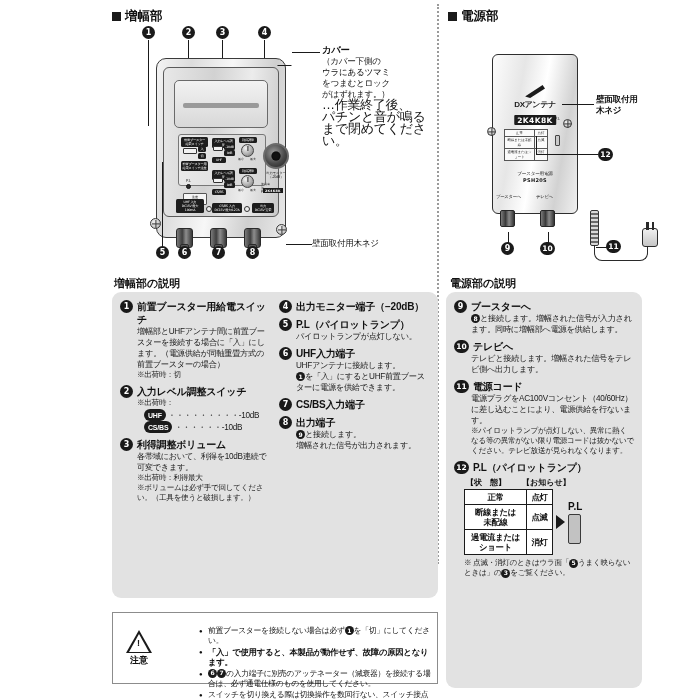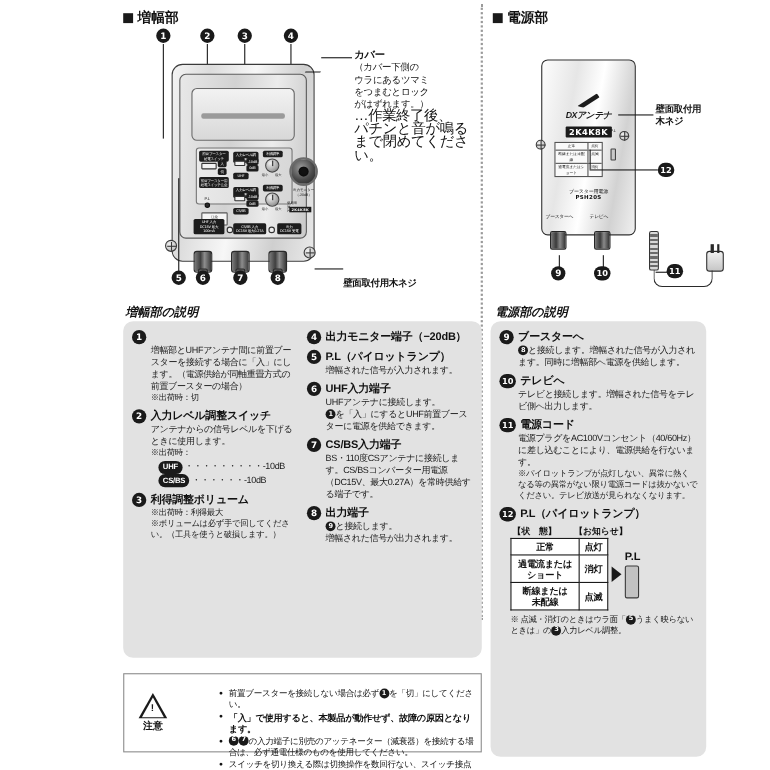"DXアンテナ" .dxlogo { font-style: italic -> none }
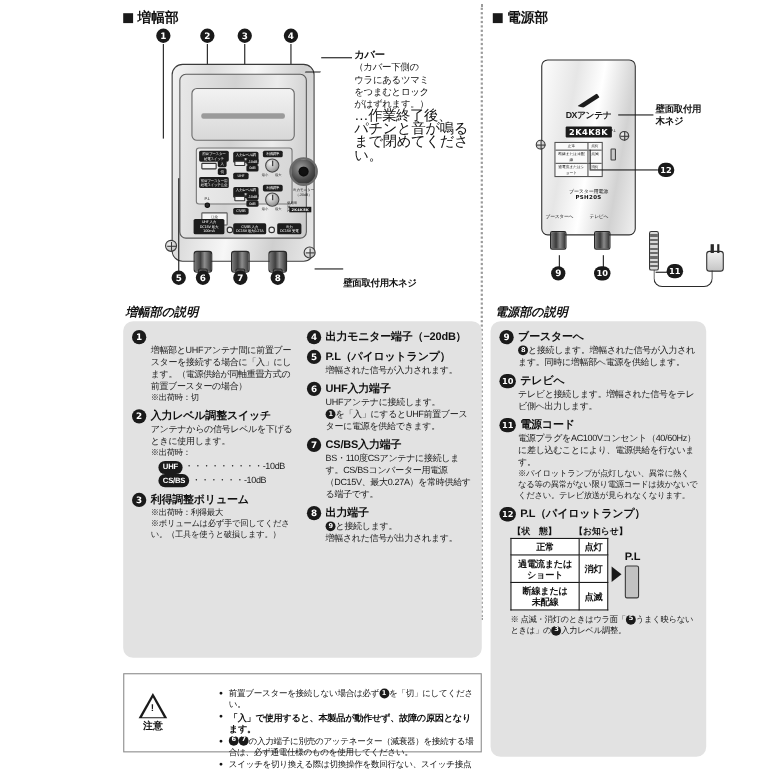"壁面取付用木ネジ" div.calltext { font-weight: bold -> normal; top: 252px -> 238px }
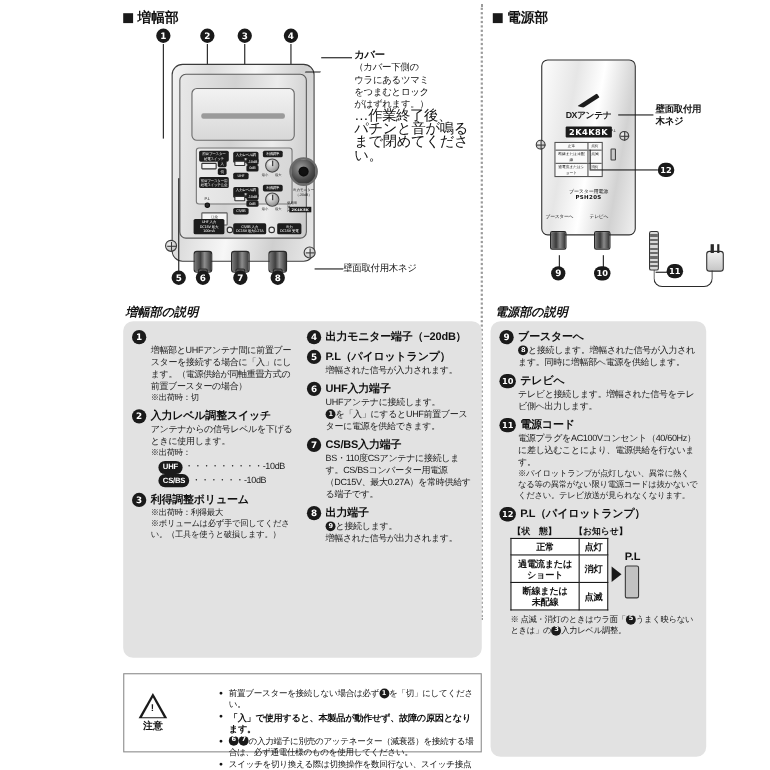"増幅部の説明" .panel-head { font-style: italic -> none }
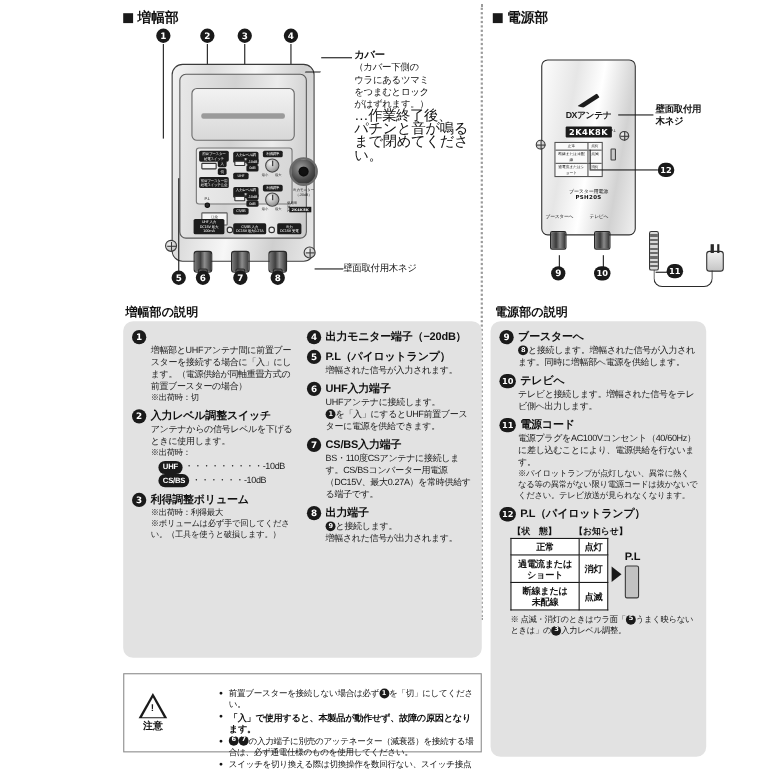"前置ブースター用給電スイッチ" span.item-t { html: none -> <span>前置ブースター用給電スイッチ</span> }
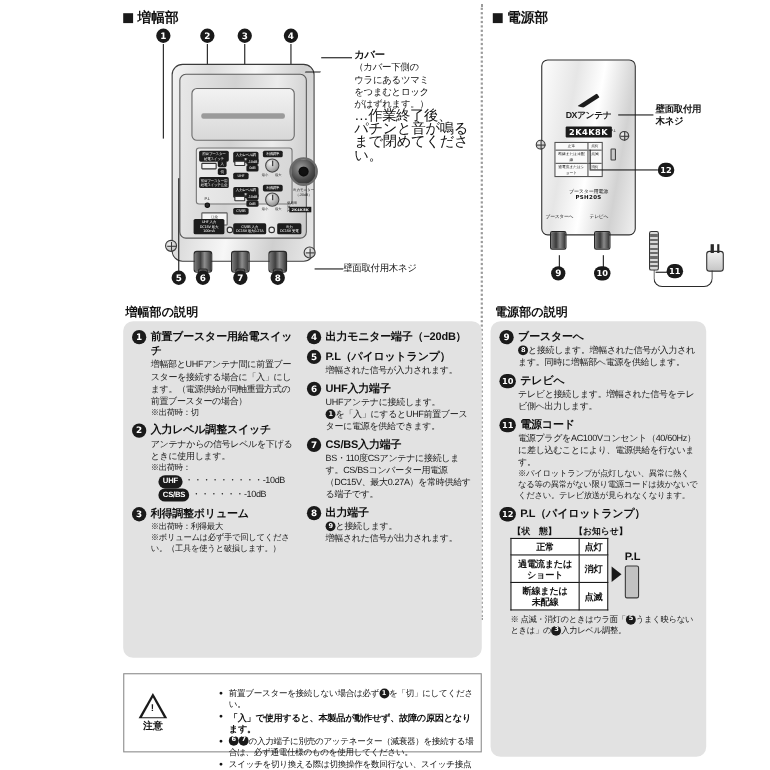"増幅された信号が入力されます。" div.item-b { text: 増幅された信号が入力されます -> パイロットランプが点灯しない }
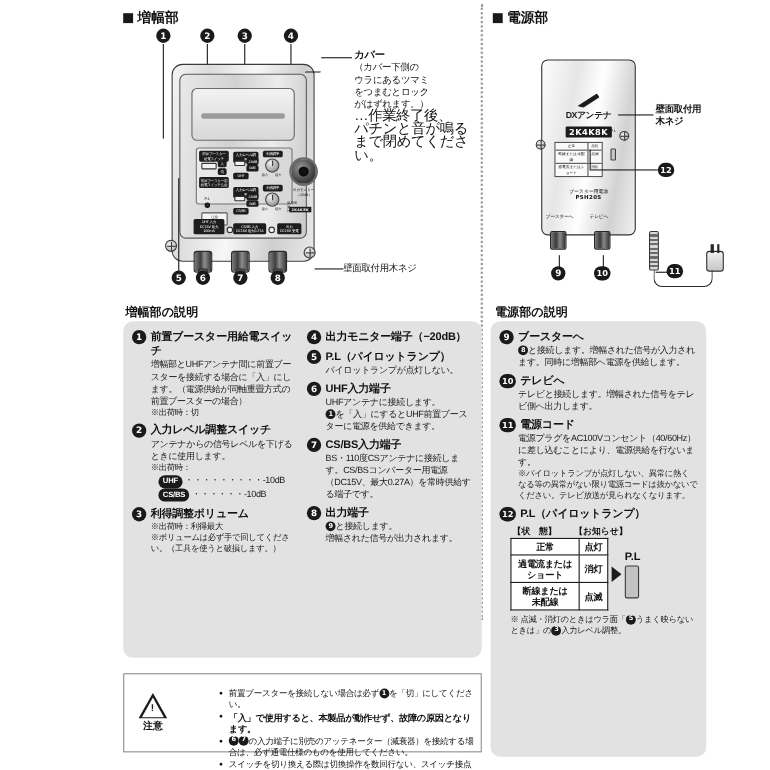"アンテナからの信号レベルを下げるときに使用します。" div.item-b { html: <div>アンテナからの信号レベルを下げるときに使用します。</div> -> none }
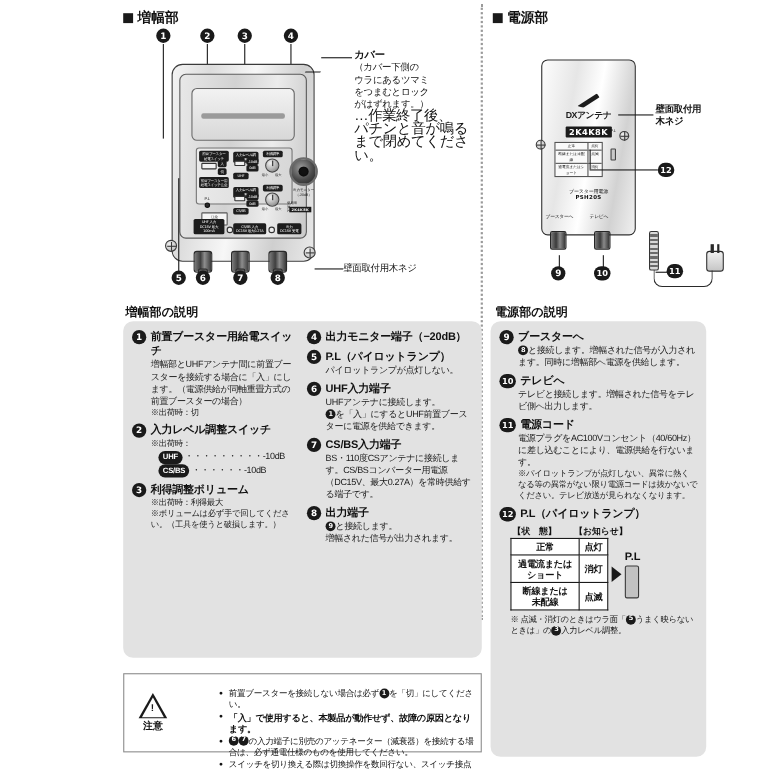"BS・110度CSアンテナに接続します。CS/BSコンバーター用電源（DC15V" div.item-b { html: <div>BS・110度CSアンテナに接続します。CS/BSコンバーター用電源（DC15V、最大0.27A）を常時供給する端子です。</div> -> none }
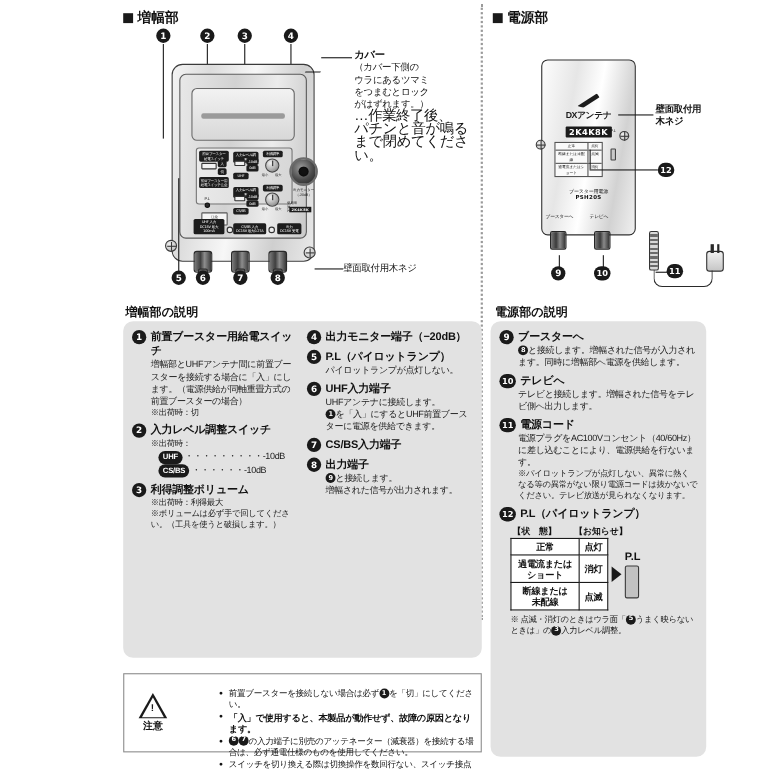"各帯域において、利得を10dB連続で可変できます。" div.item-b { html: none -> <div>各帯域において、利得を10dB連続で可変できます。</div> }
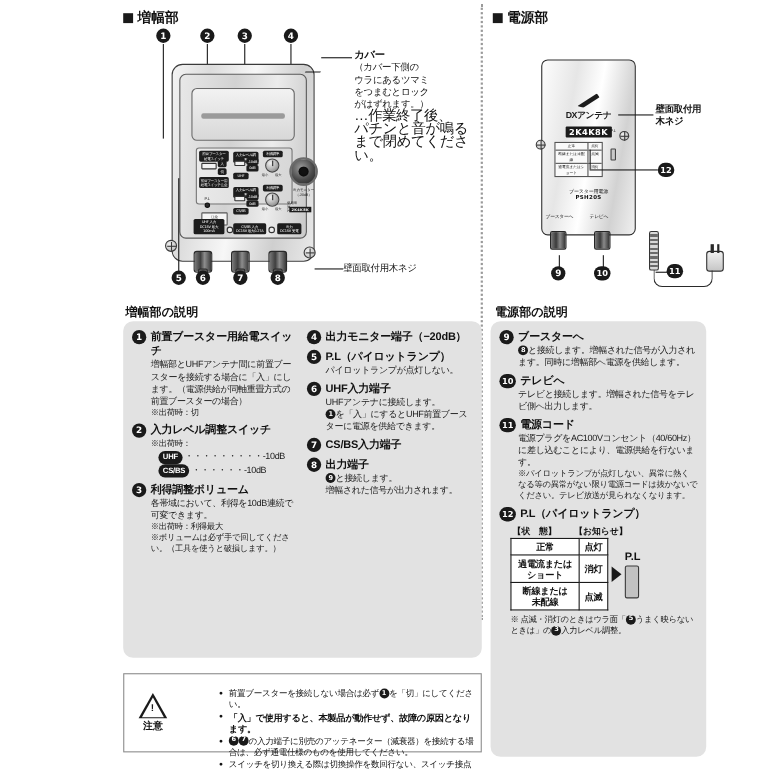"過電流または" tr { order: before "断線または" -> after "断線または" }
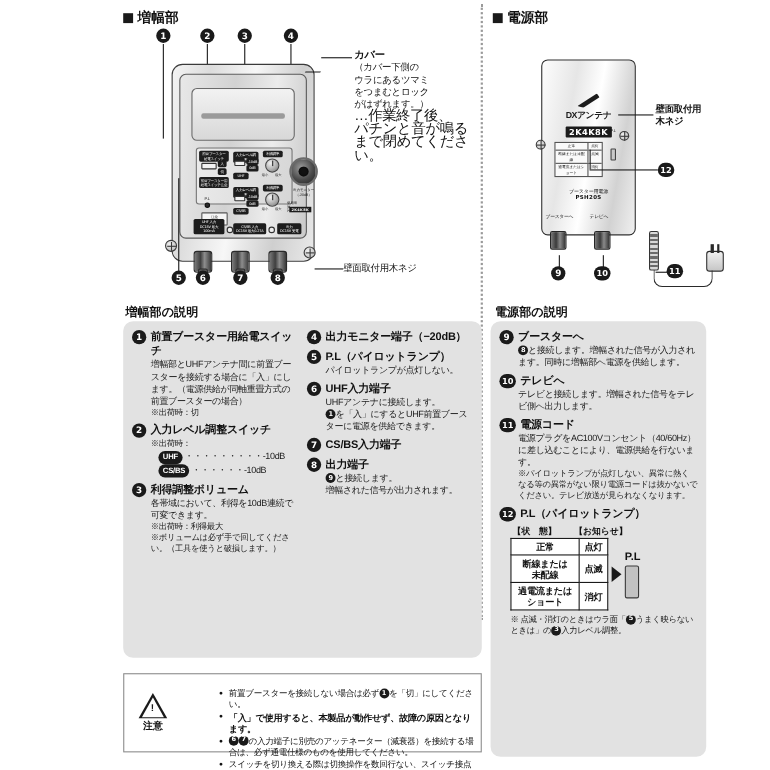"入力レベル調整。" span { text: 入力レベル調整 -> をご覧ください }
